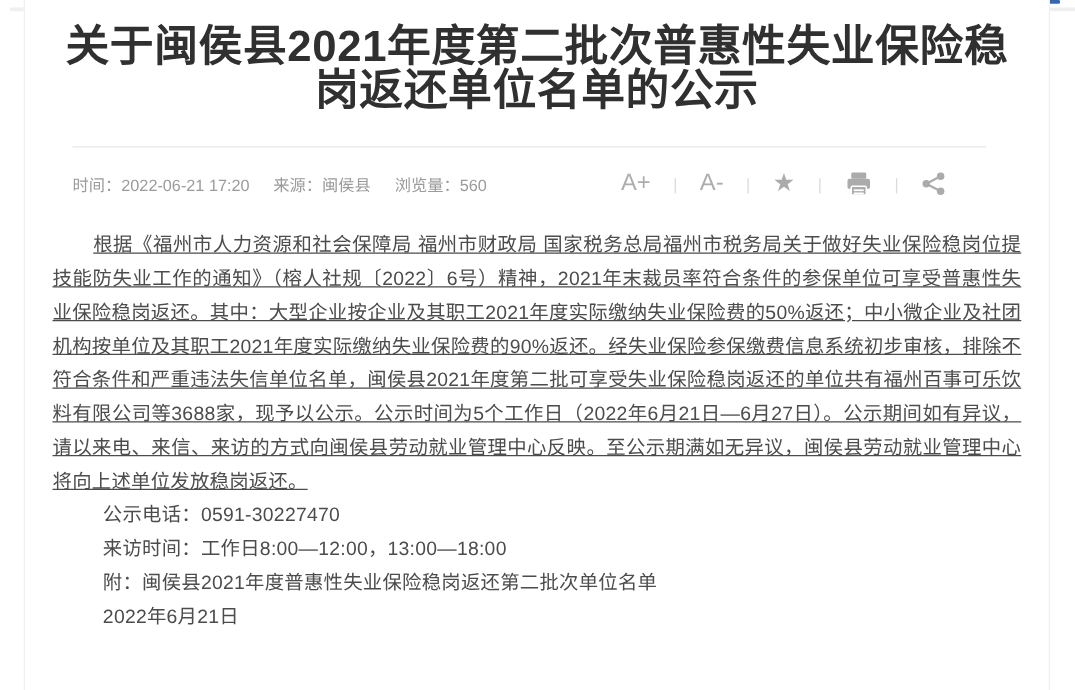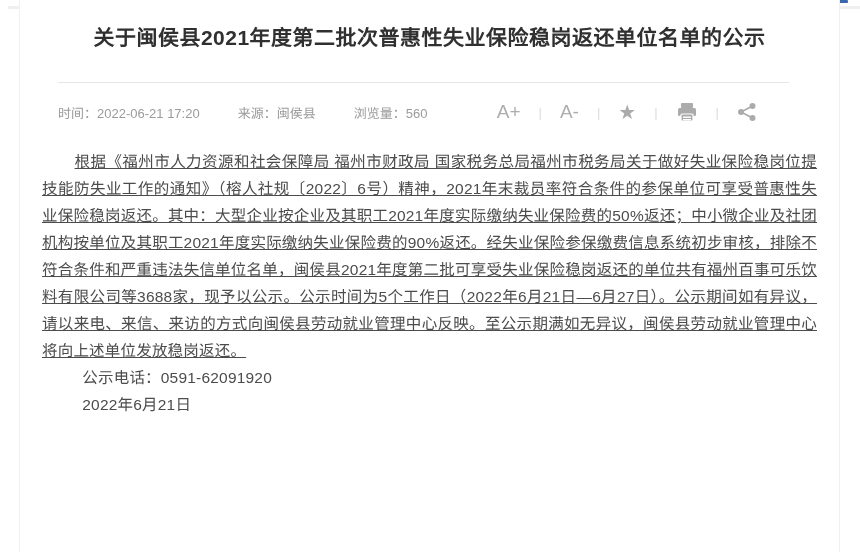"关于闽侯县2021年度第二批次普惠性失业保险稳岗返还单位名单的公示" .page-title { font-size: 21px -> 35px }
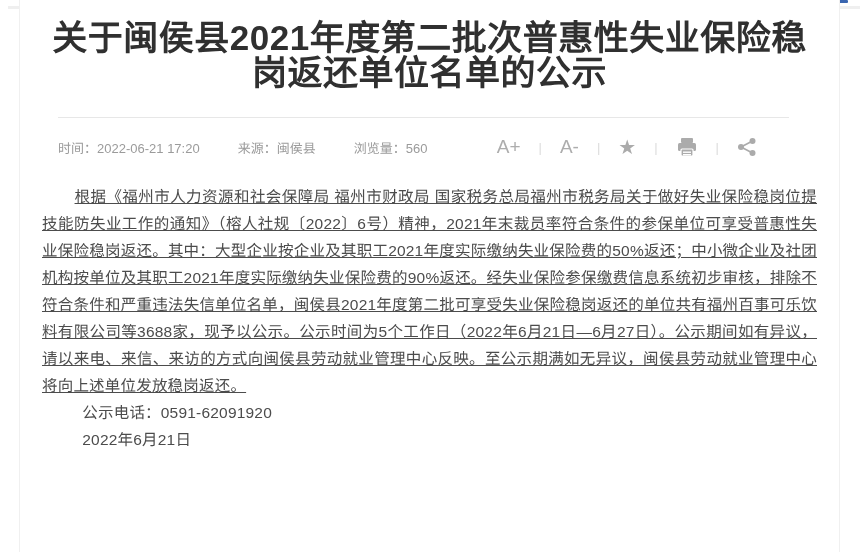"时间：2022-06-21 17:20" .meta-left { gap: 38px -> 19px }
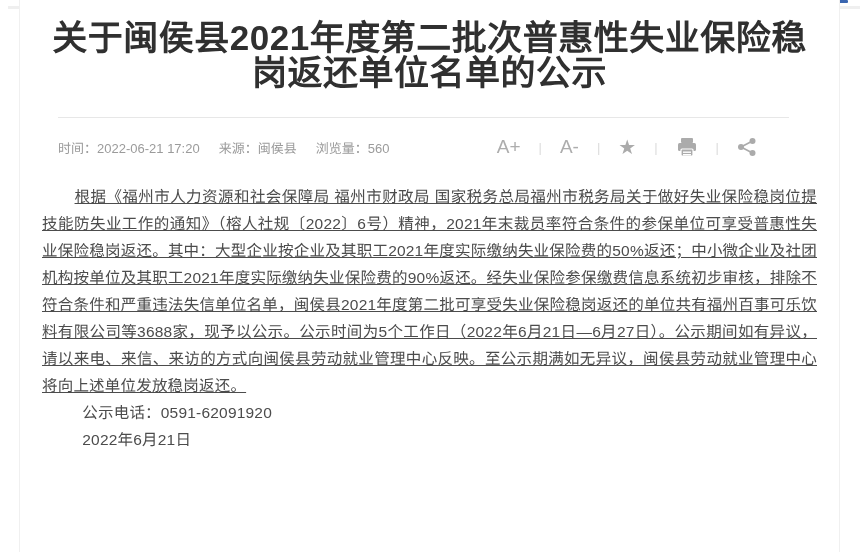"公示电话：0591-62091920" p.contact-line { text: 0591-62091920 -> 0591-30227470 }
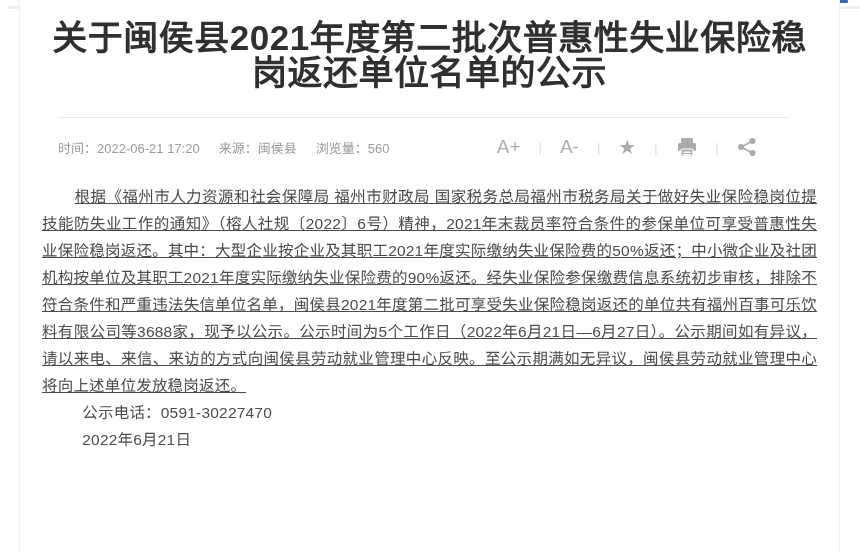"来访时间：工作日8:00—12:00，13:00—18:00" p.contact-line { html: none -> <p>来访时间：工作日8:00—12:00，13:00—18:00</p> }
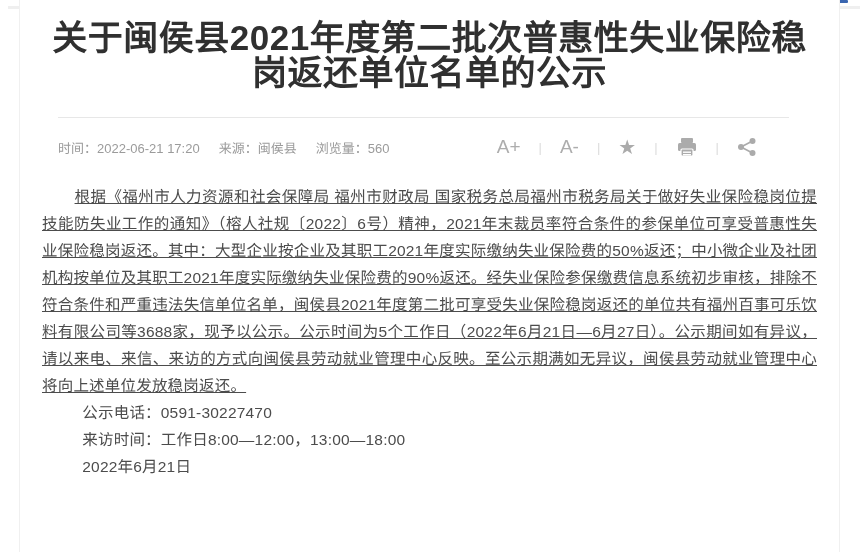"附：闽侯县2021年度普惠性失业保险稳岗返还第二批次单位名单" p.contact-line { html: none -> <p>附：闽侯县2021年度普惠性失业保险稳岗返还第二批次单位名单</p> }
